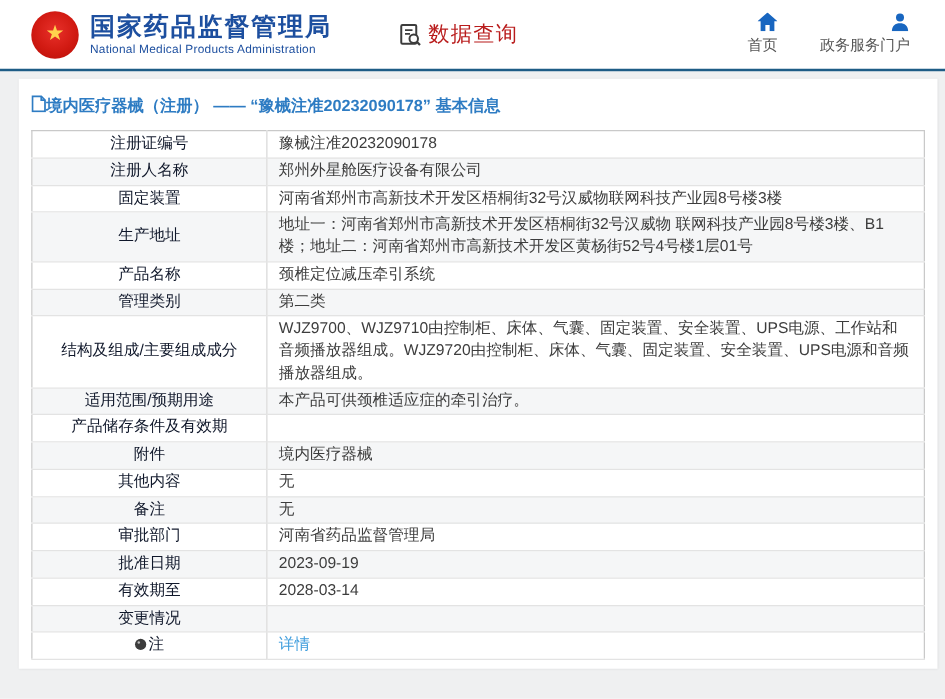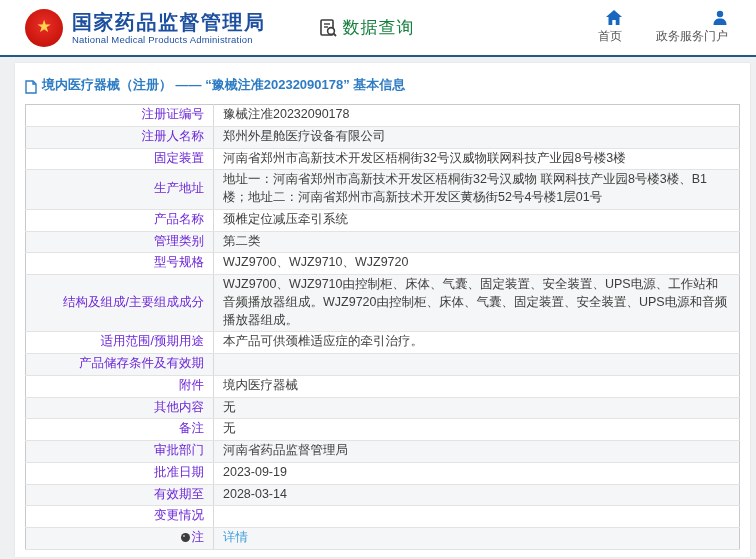"数据查询" .section-tab .label { color: #15803d -> #b91c1c }
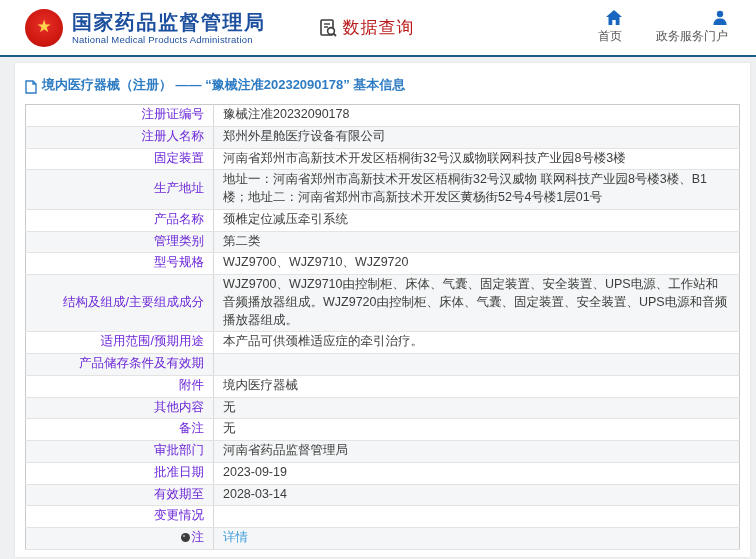"境内医疗器械（注册） —— “豫械注准20232090178” 基本信息" .breadcrumb { align-items: flex-end -> flex-start; gap: 5px -> 0 }
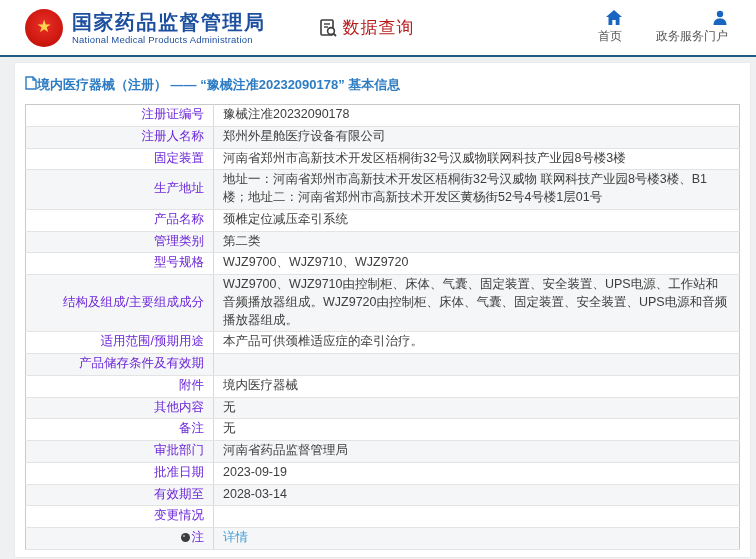"注册证编号" td.lbl { color: #6d28d9 -> #0f172a; text-align: right -> center }
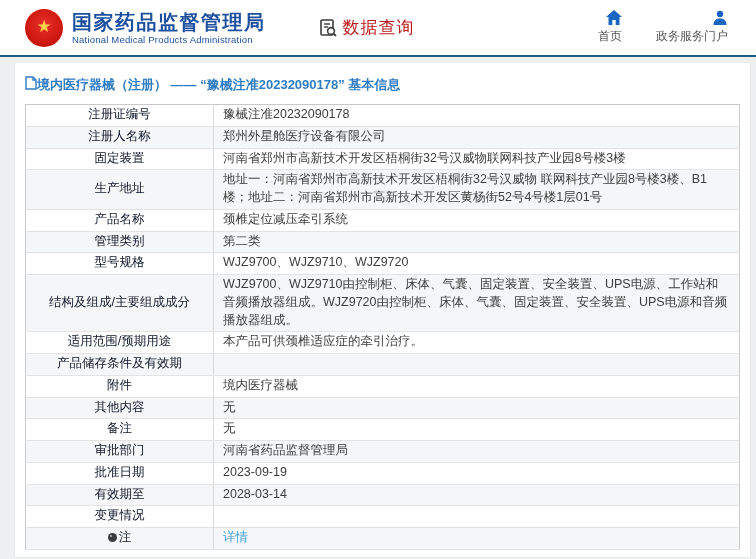"型号规格" tr { html: <tr> <td>型号规格</td> <td>WJZ9700、WJZ9710、WJZ9720</td> </tr> -> none }
